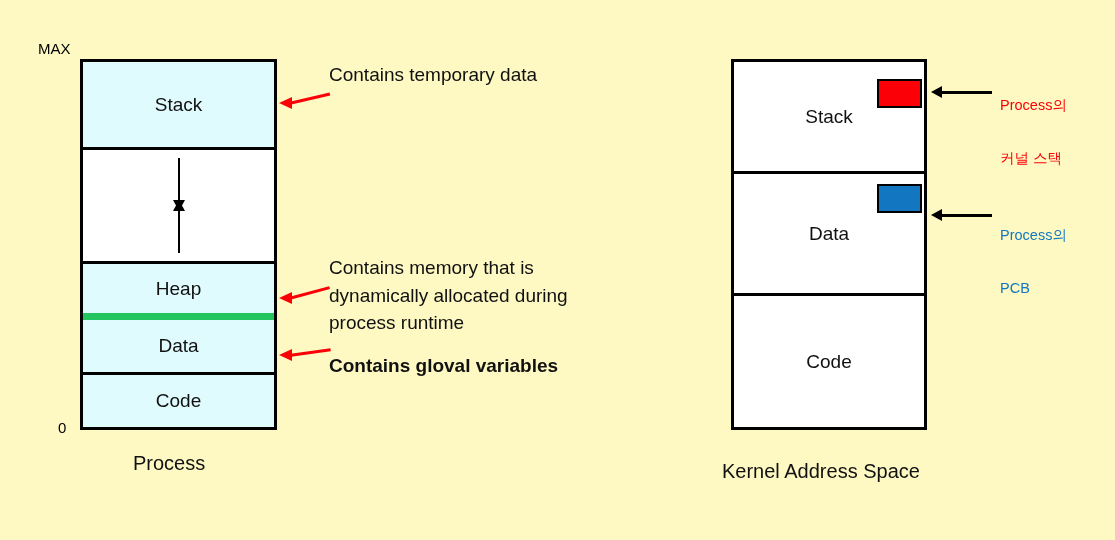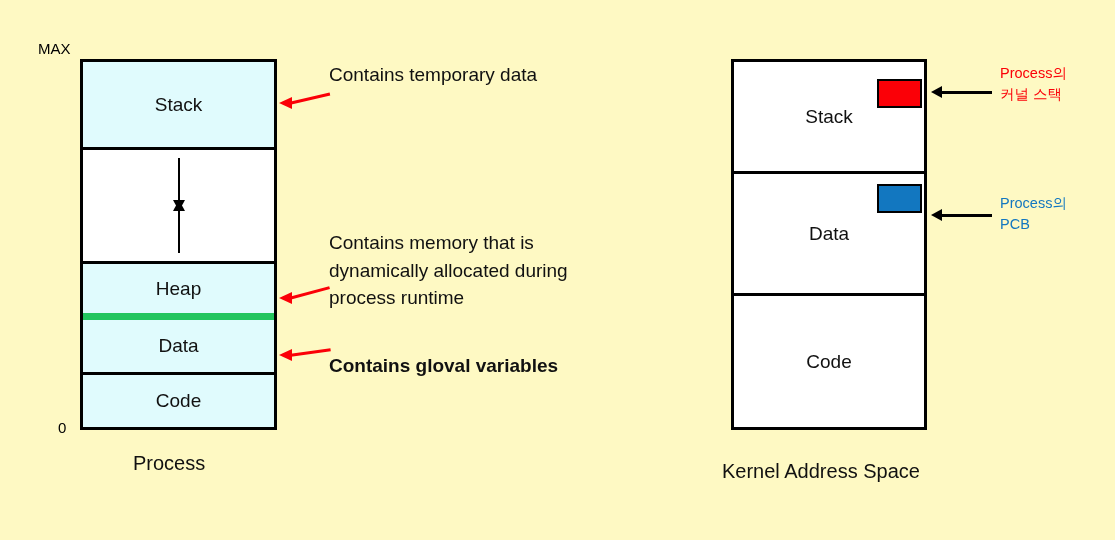"Process의" .klabel .l2 { margin-top: none -> 32px }
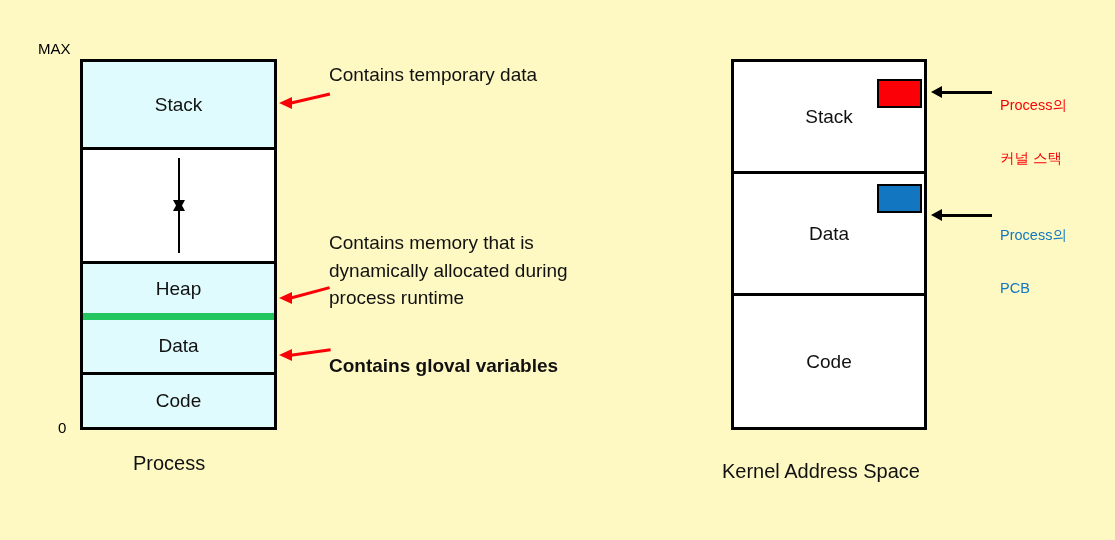"Contains memory that is" .note-heap { top: 229px -> 254px }
